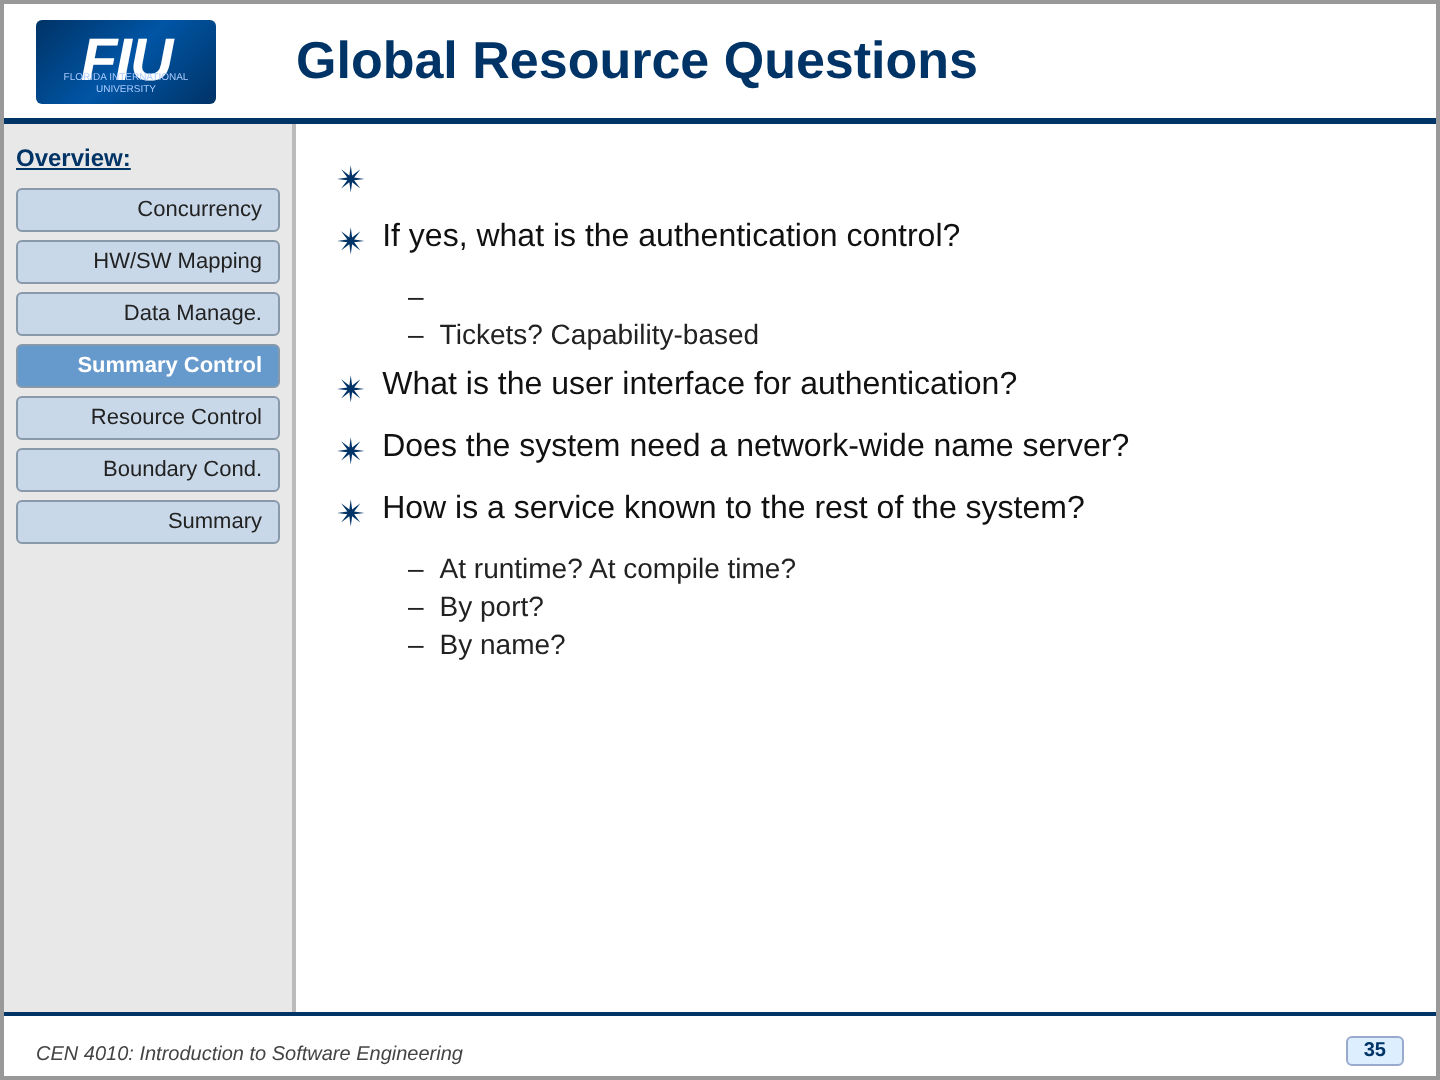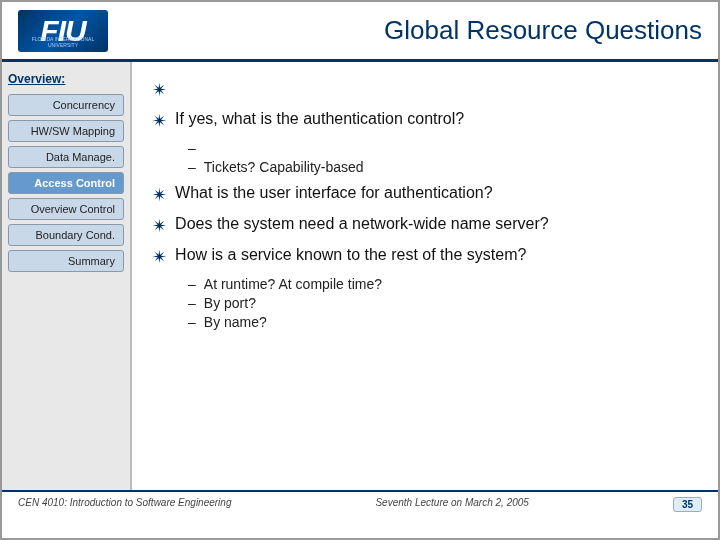"Global Resource Questions" .header-title { font-weight: normal -> bold; text-align: right -> left }
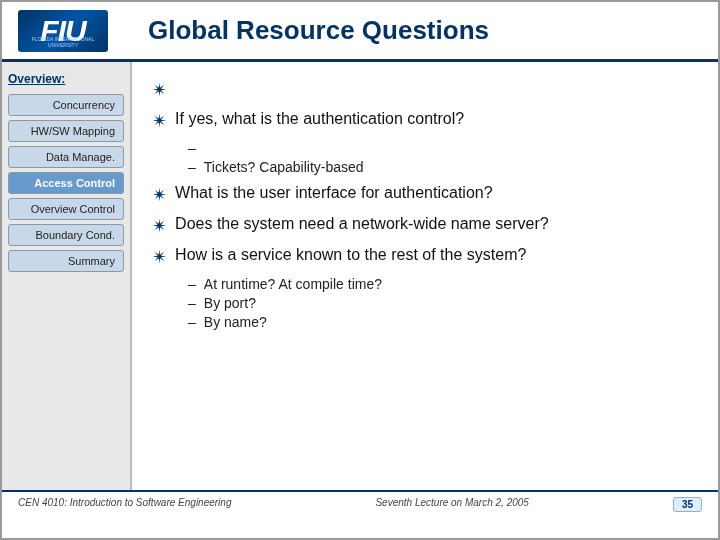"Overview:" .sidebar { width: 130px -> 146px }
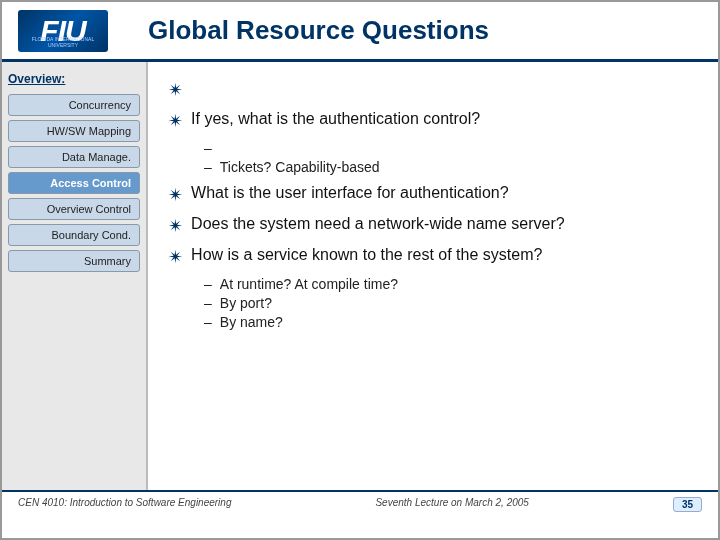"Access Control" div.sidebar-item { text: Access -> Summary }
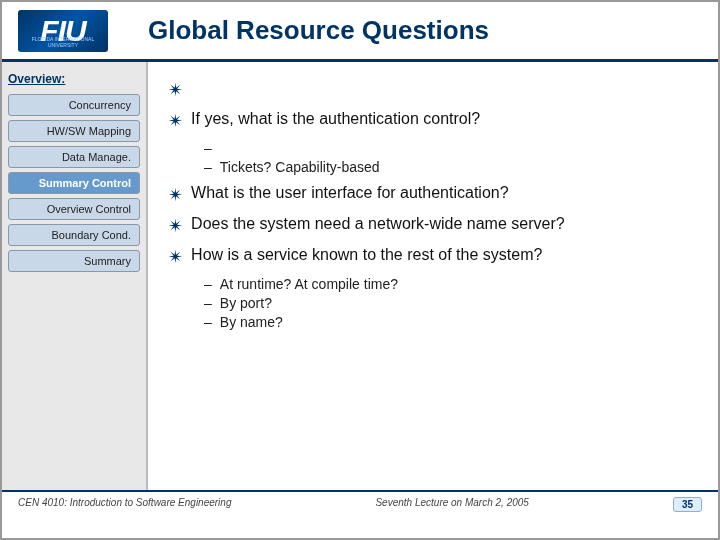"Overview Control" div.sidebar-item { text: Overview -> Resource }
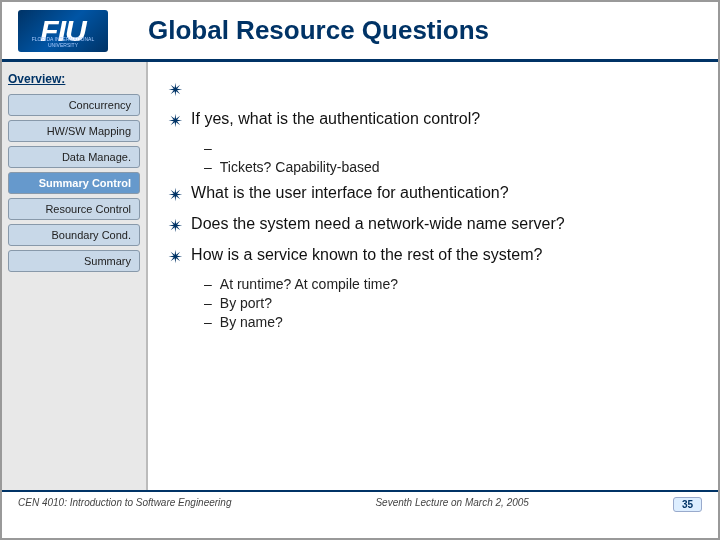"CEN 4010: Introduction to Software" .footer { align-items: flex-start -> flex-end; height: 48px -> 32px }
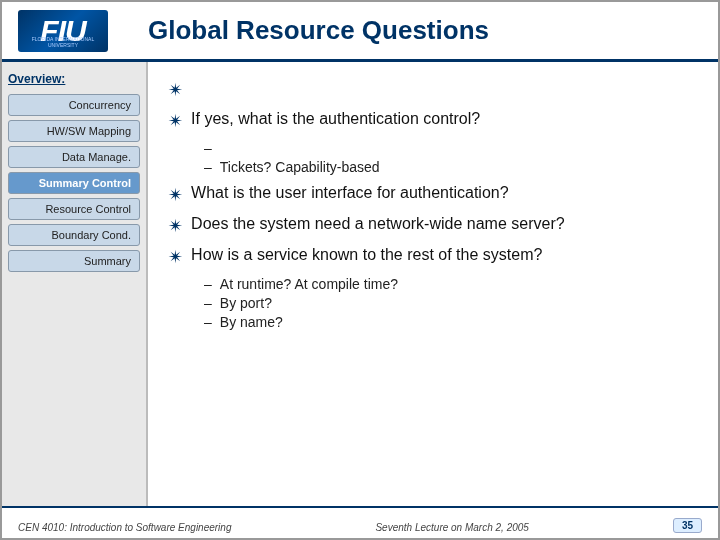"Seventh Lecture on March 2," span.footer-center { html: <span>Seventh Lecture on March 2, 2005</span> -> none }
